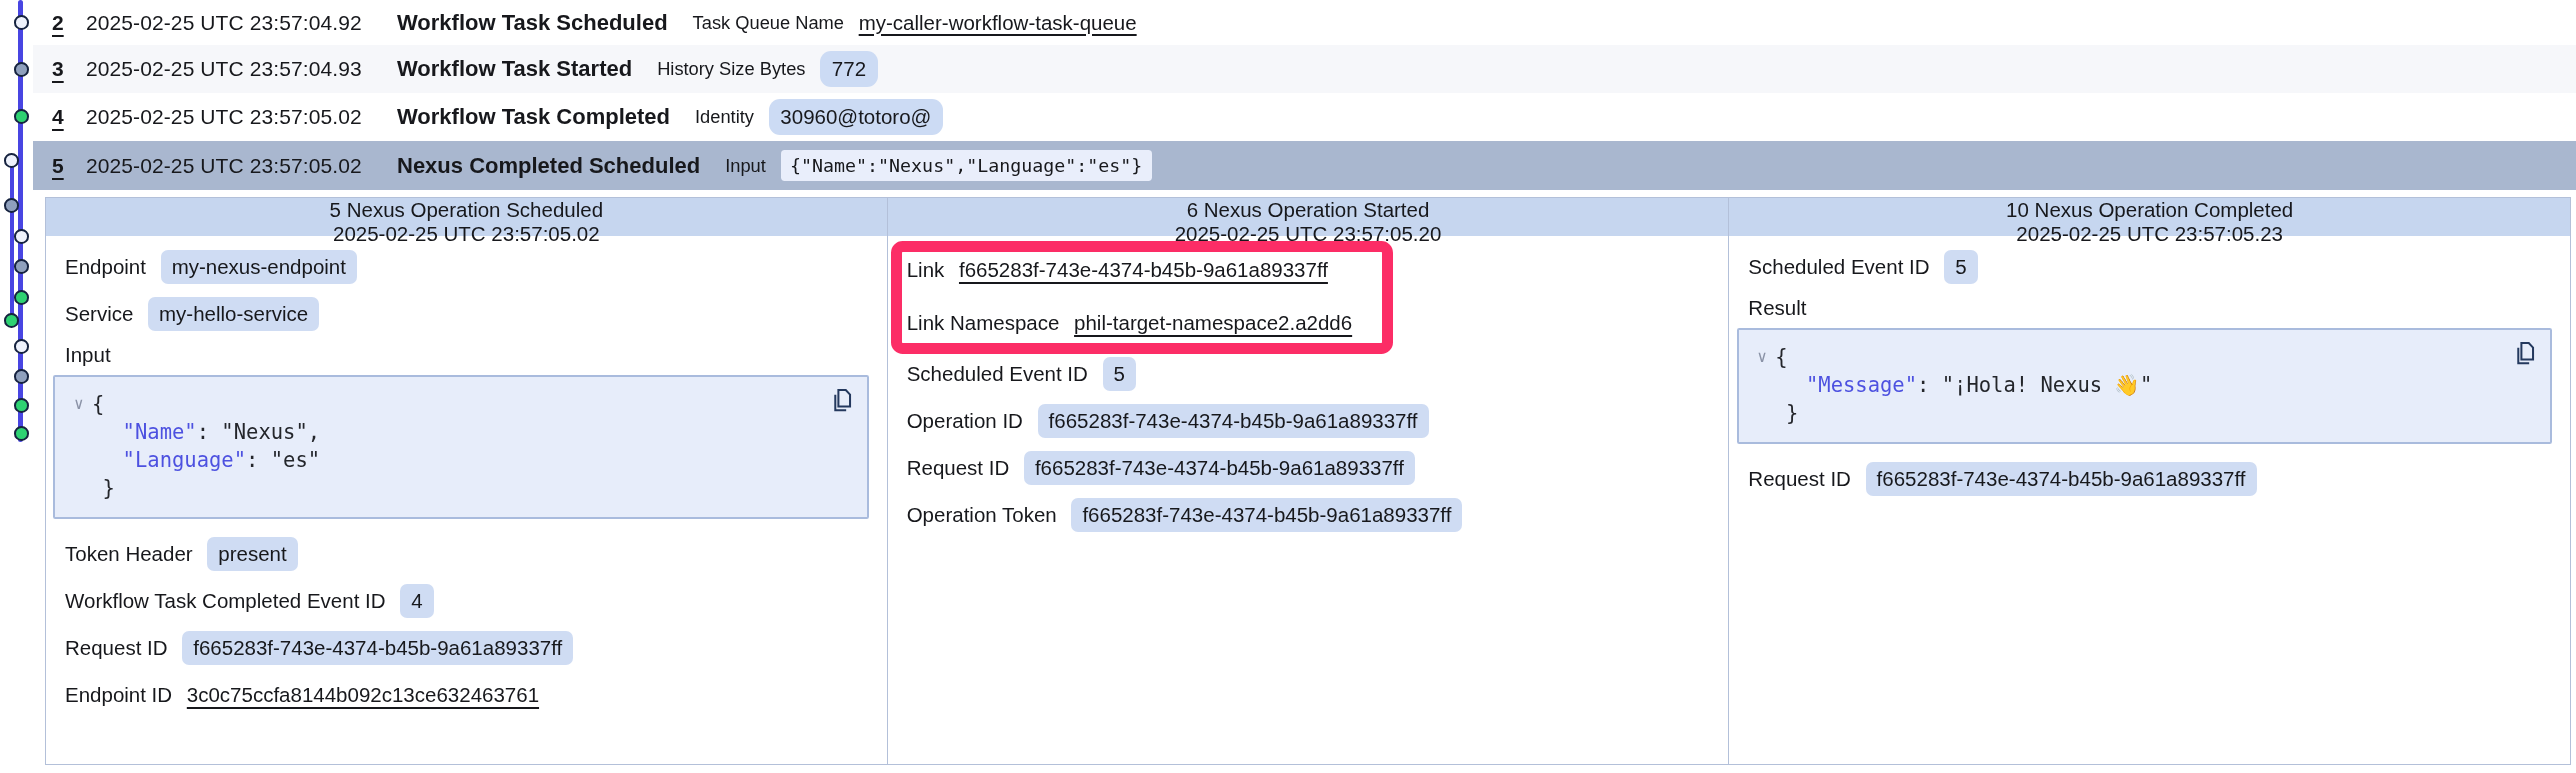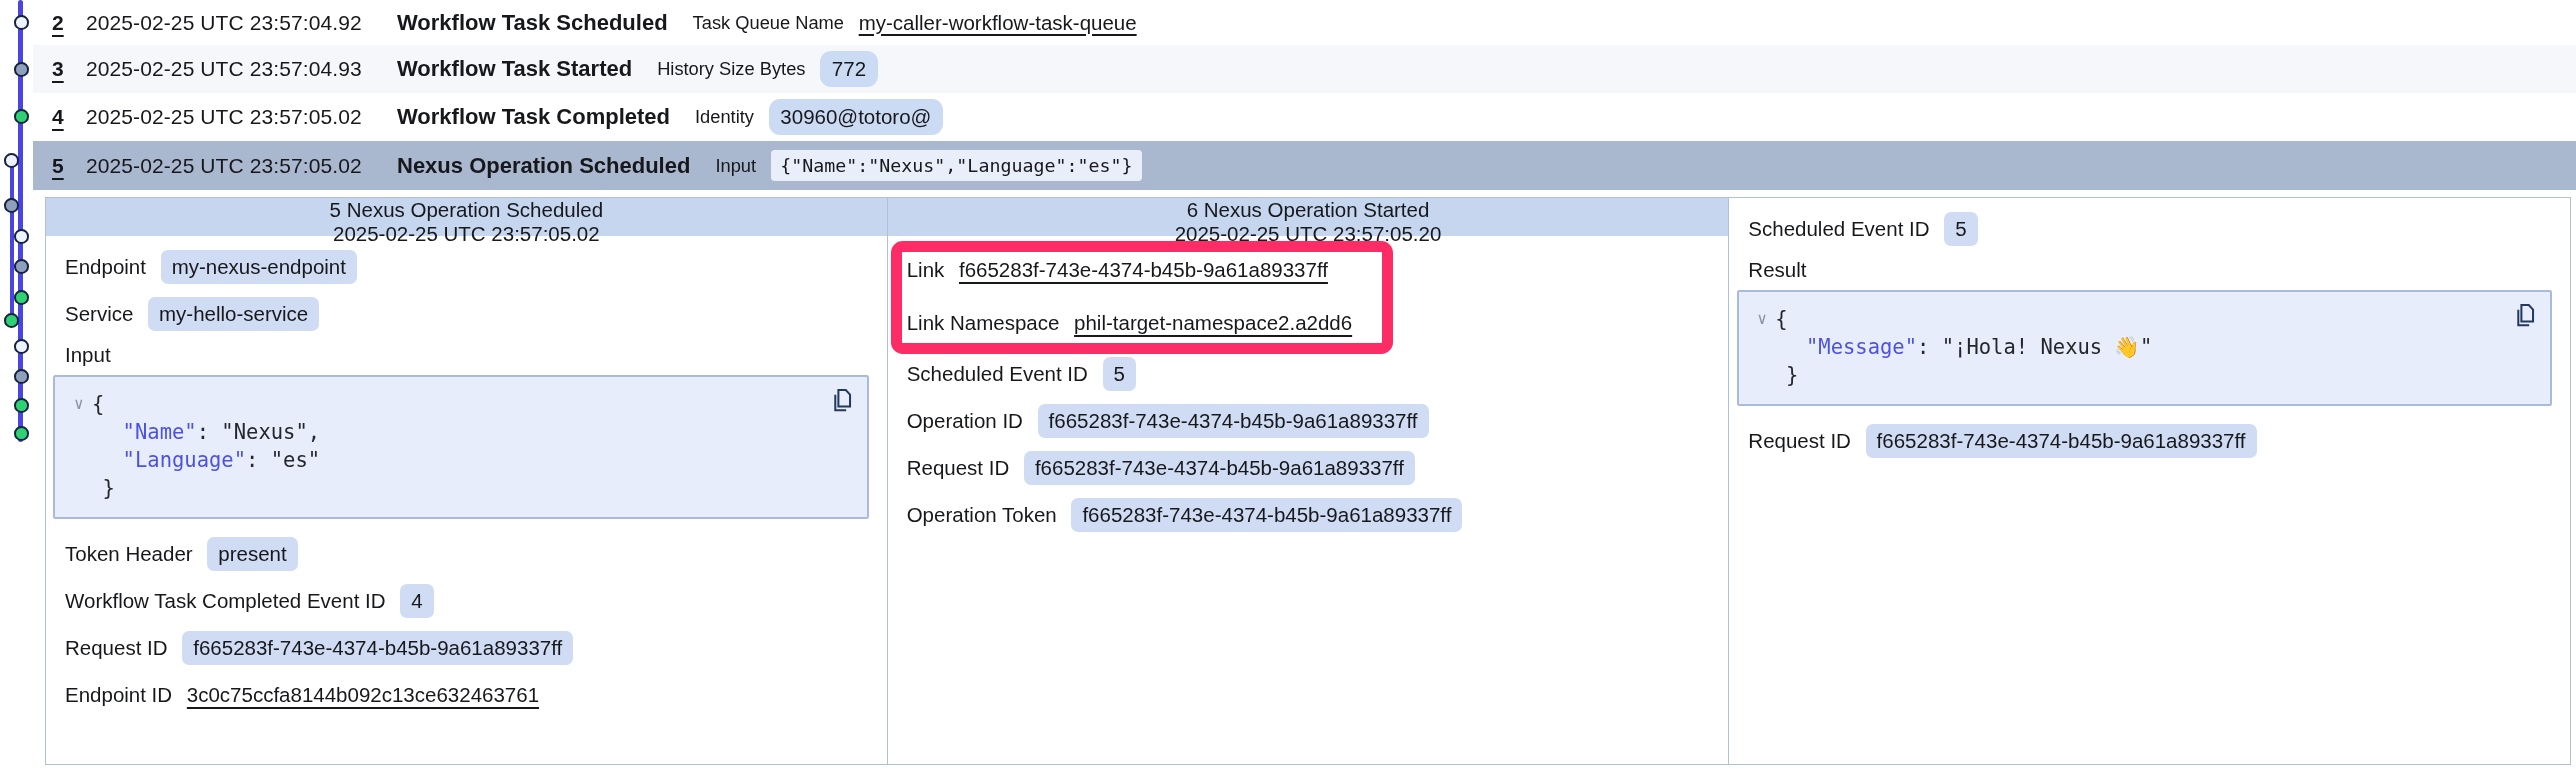"Nexus Operation Scheduled" span.event-name { text: Operation -> Completed }
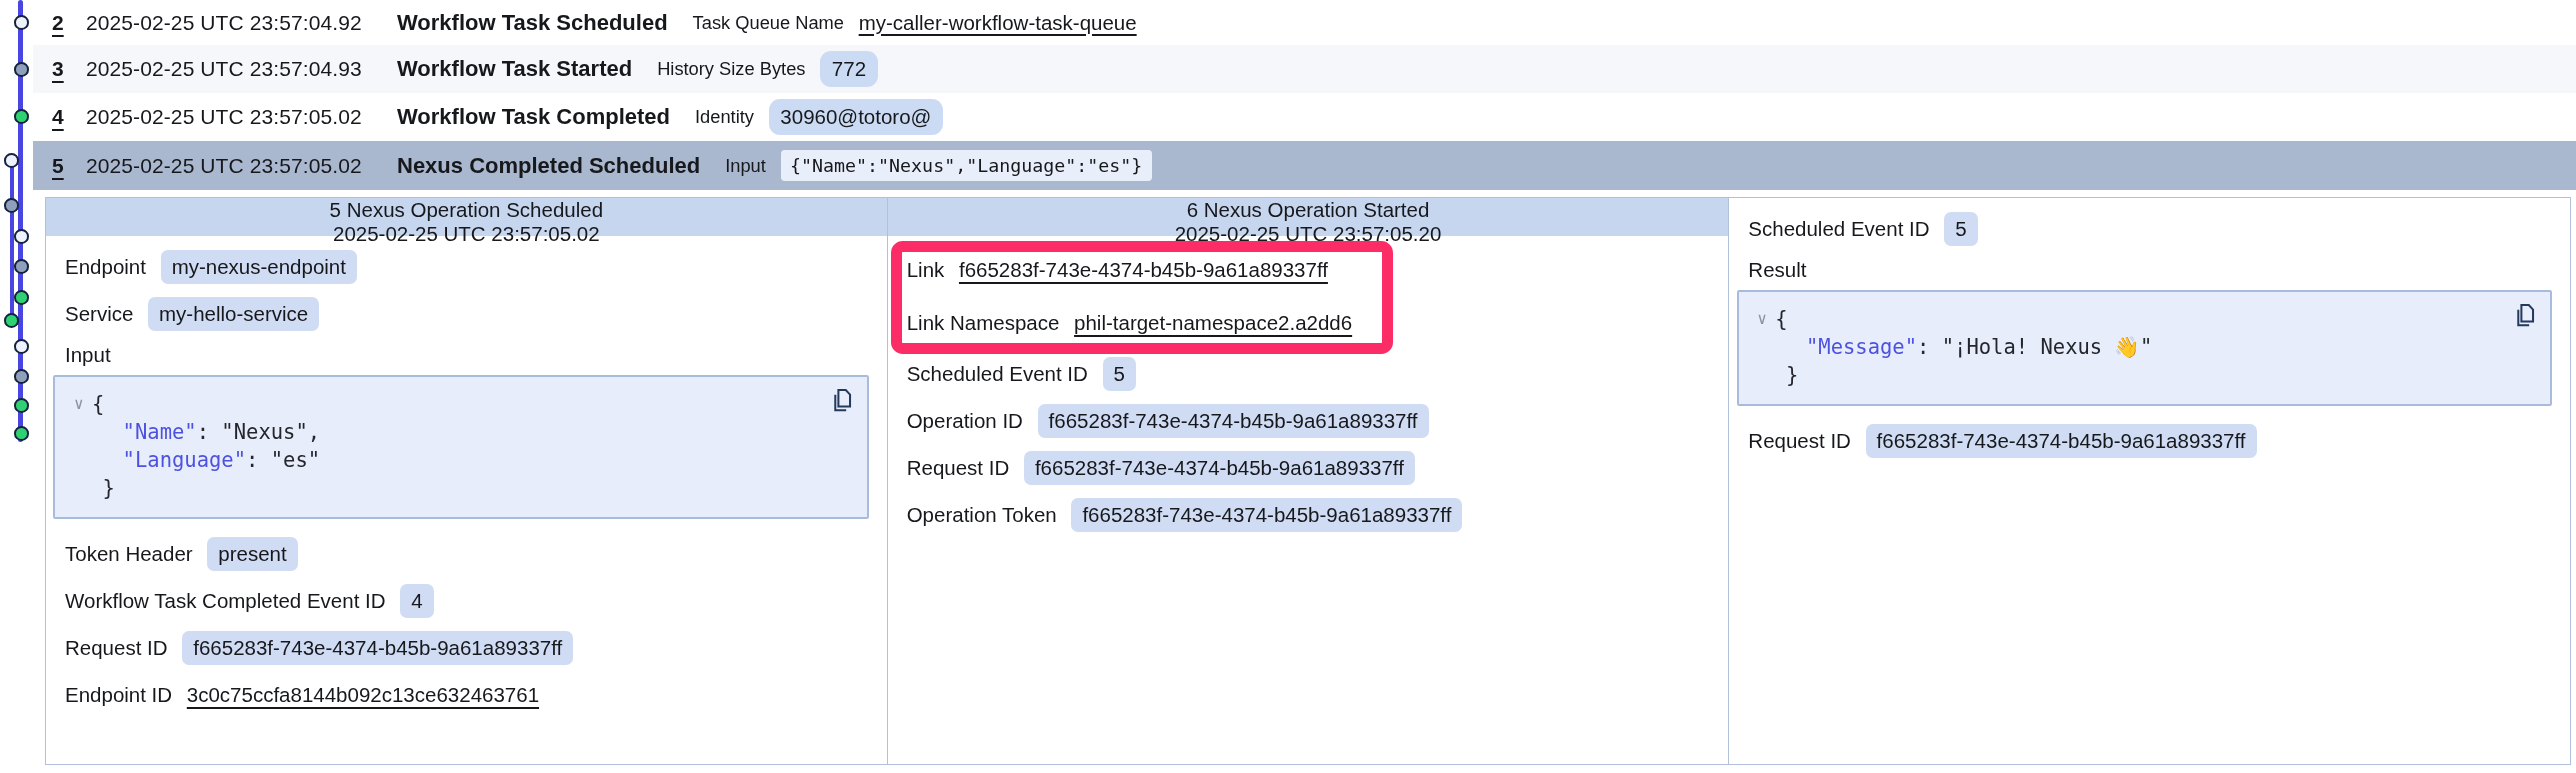"10 Nexus Operation Completed" div.panel-header { html: none -> <div> <span>10 Nexus Operation Completed</span> <span>2025-02-25 UTC 23:57:05.23</span> </div> }
